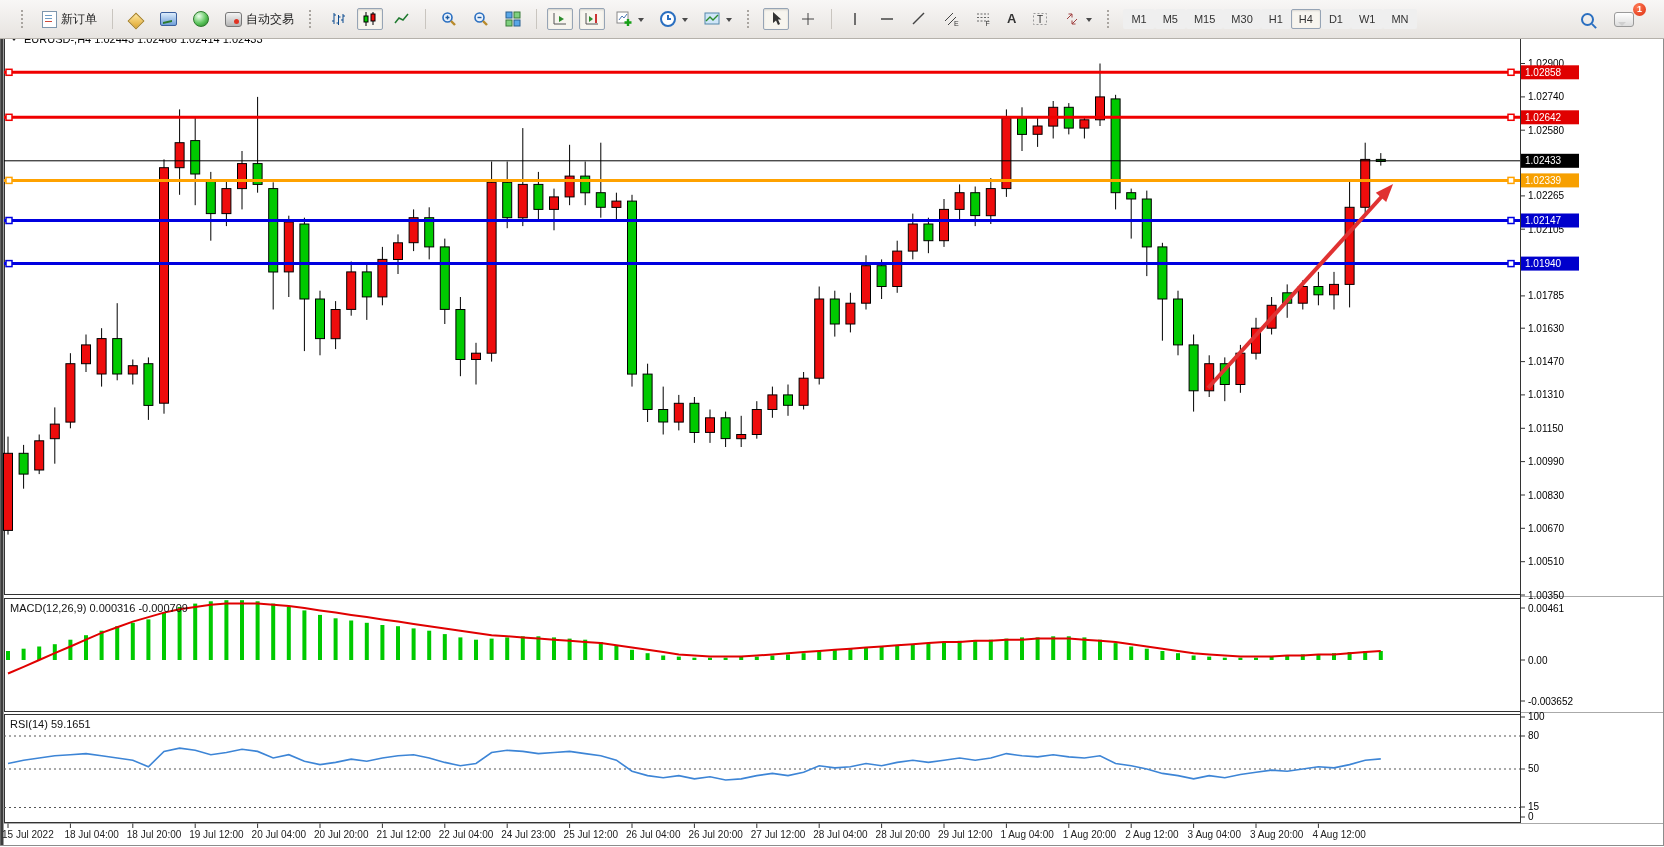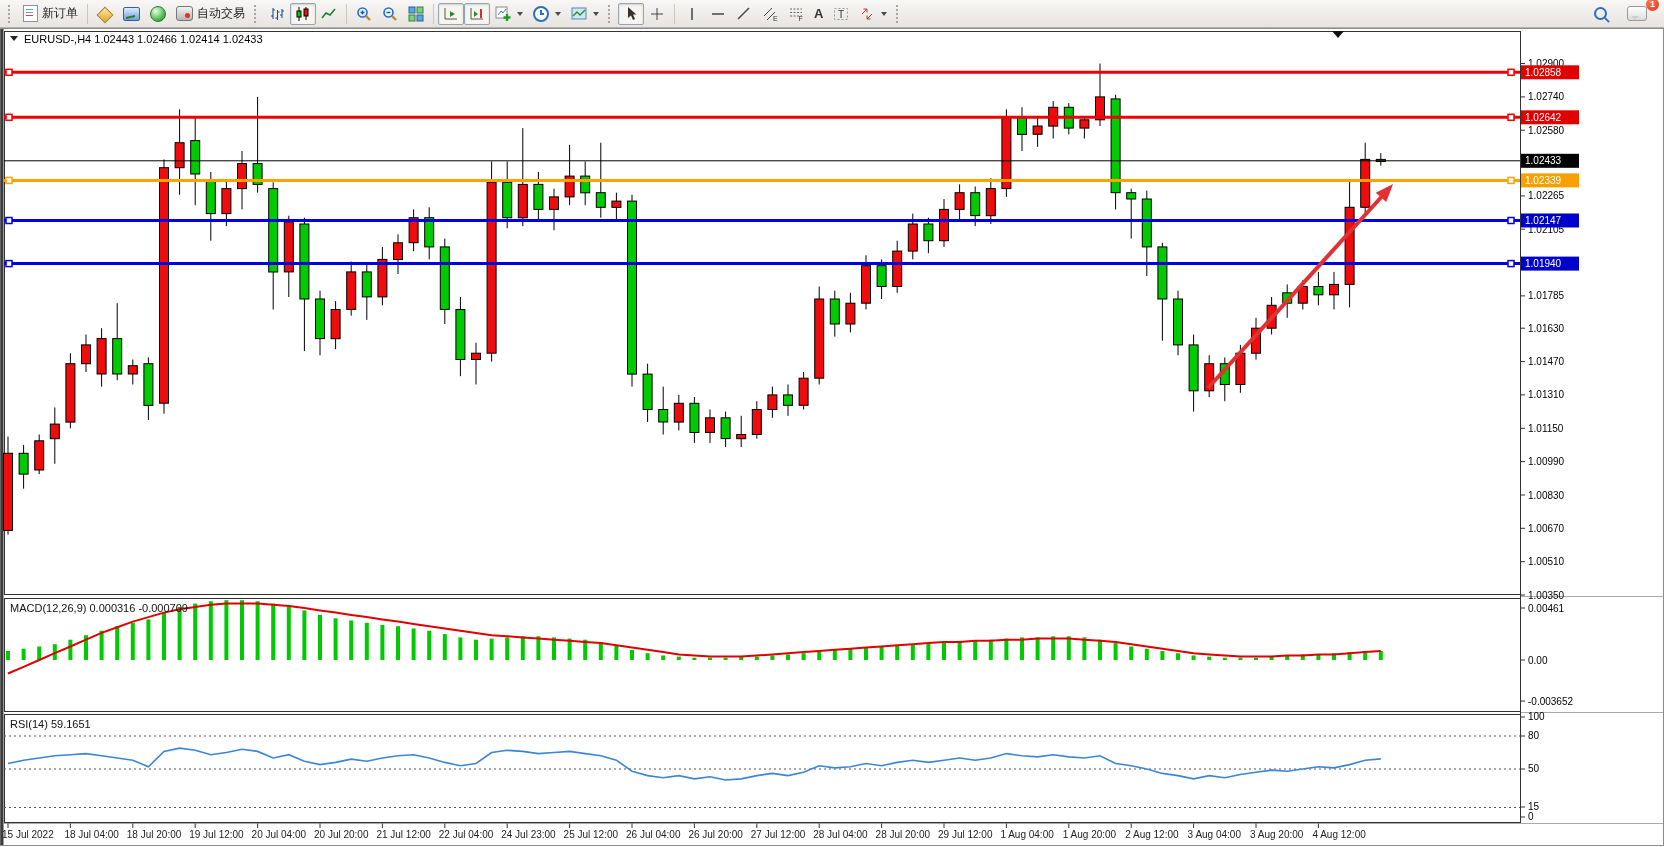"新订单" .toolbar { gap: 0 -> 6px; height: 28px -> 39px; padding: 0 4px -> 0 17px }
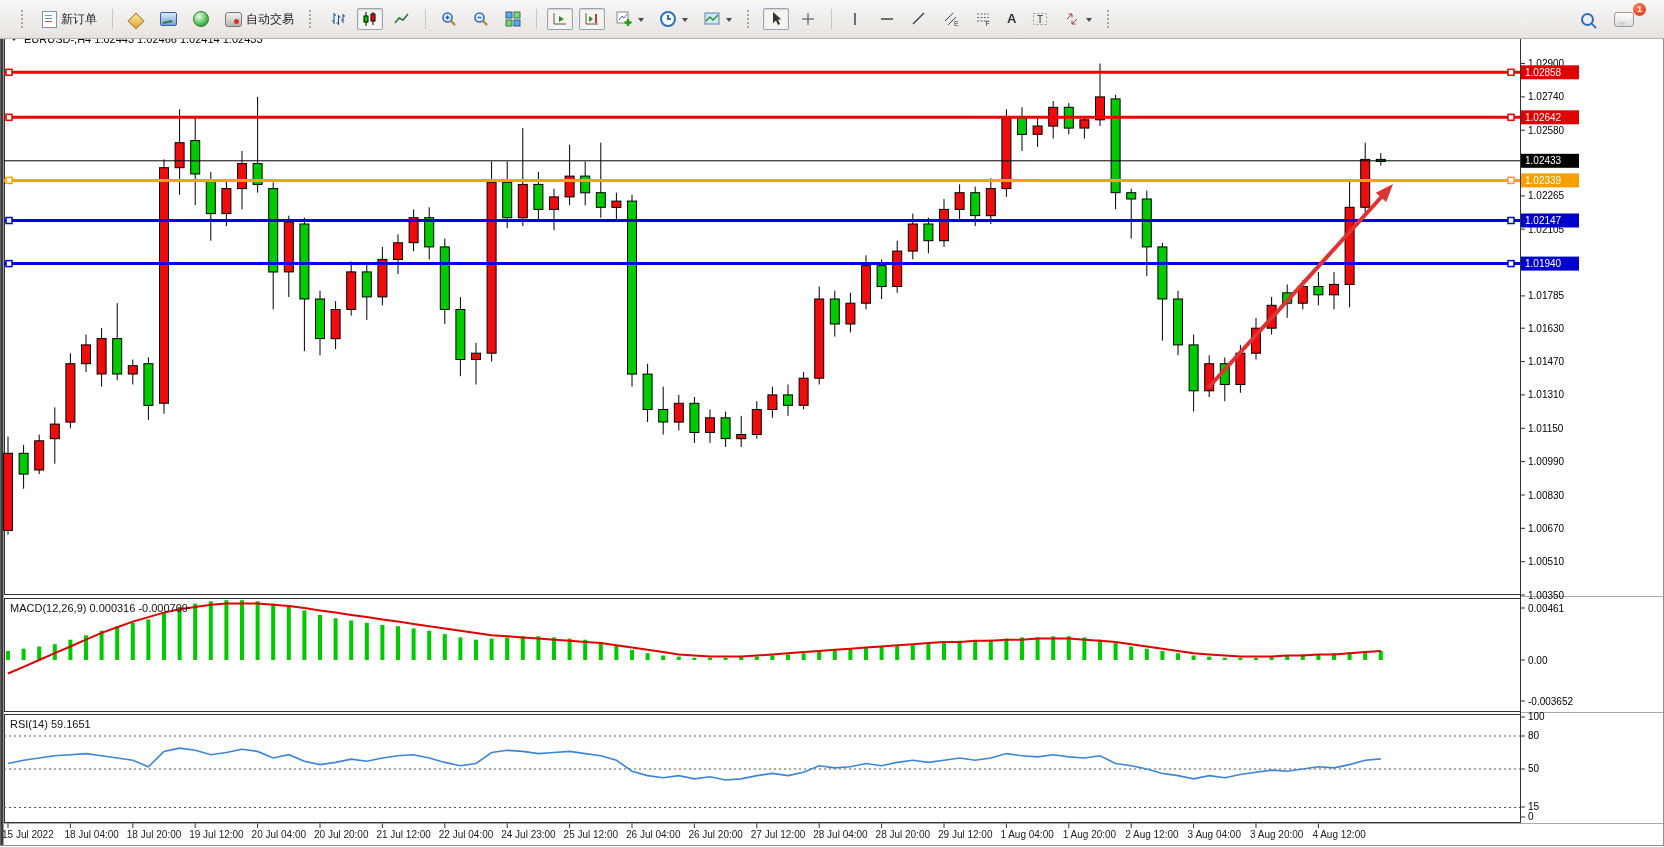"M1" div { html: none -> <div> <button>M1</button> <button>M5</button> <button>M15</button> <button>M30</button> <button>H1</button> <button>H4</button> <button>D1</button> <button>W1</button> <button>MN</button> </div> }
